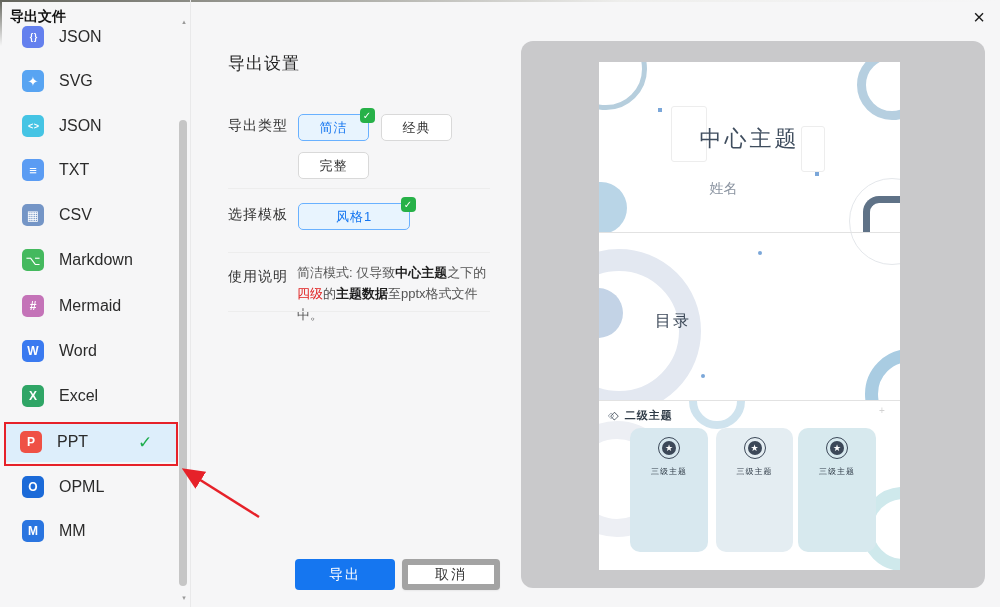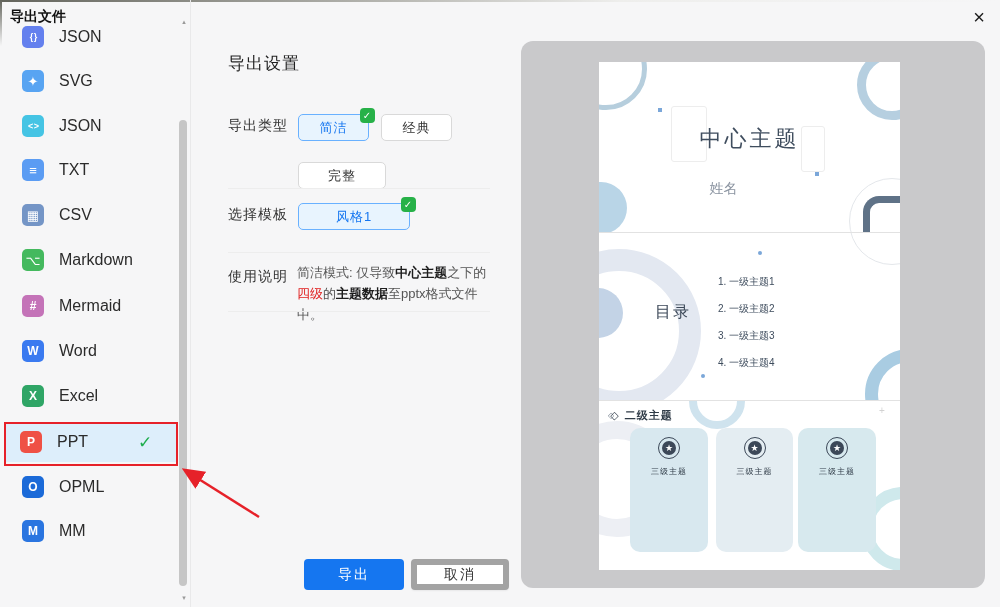"完整" div.abs { top: 162px -> 152px; width: 88px -> 71px }
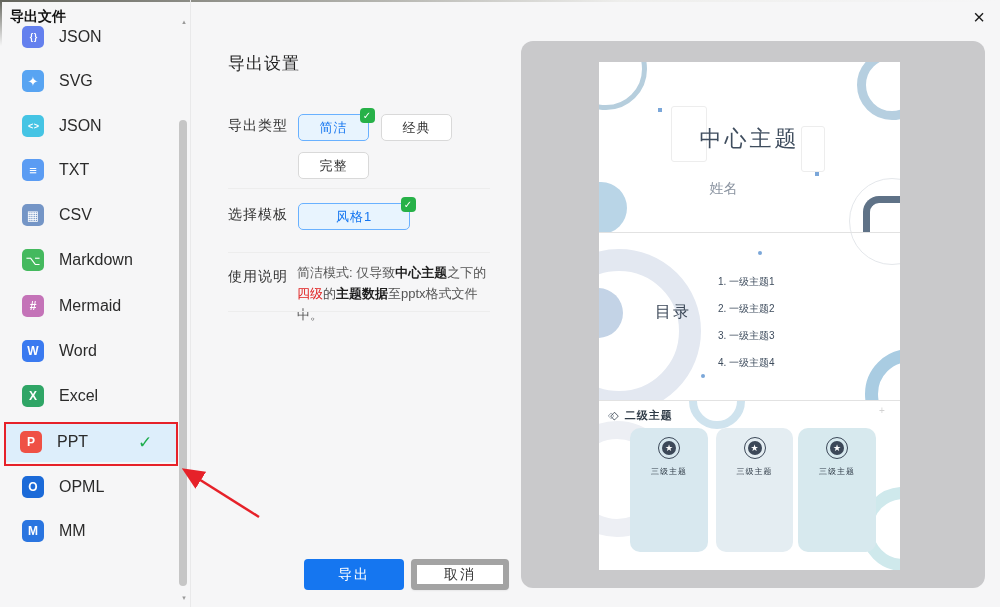"1. 一级主题1" div.s2-list { html: <div> <span>1. 一级主题1</span> <span>2. 一级主题2</span> <span>3. 一级主题3</span> <span>4. 一级主题4</span> </div> -> none }
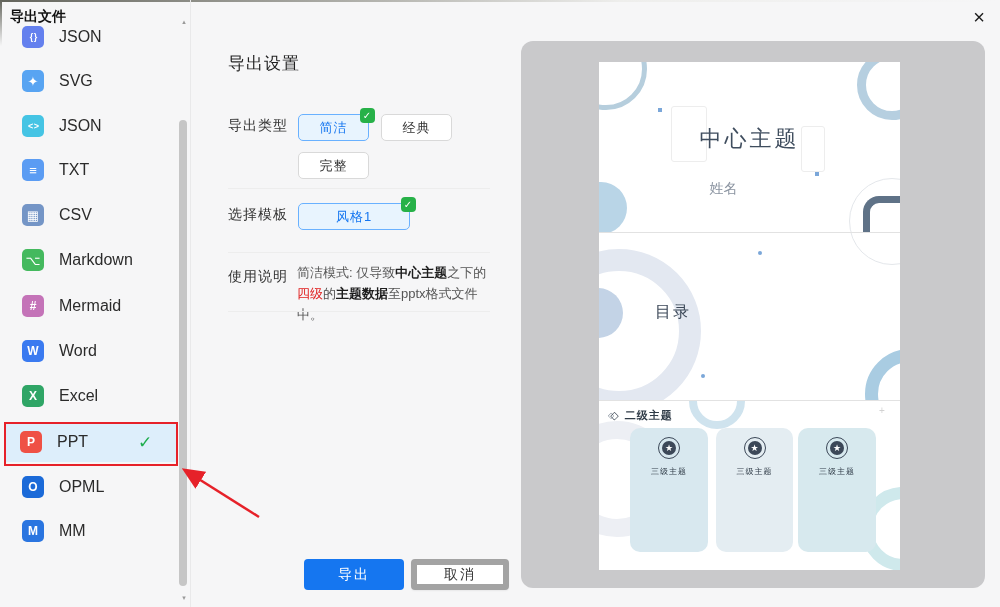"目录" .s2-toc { top: 69px -> 78px }
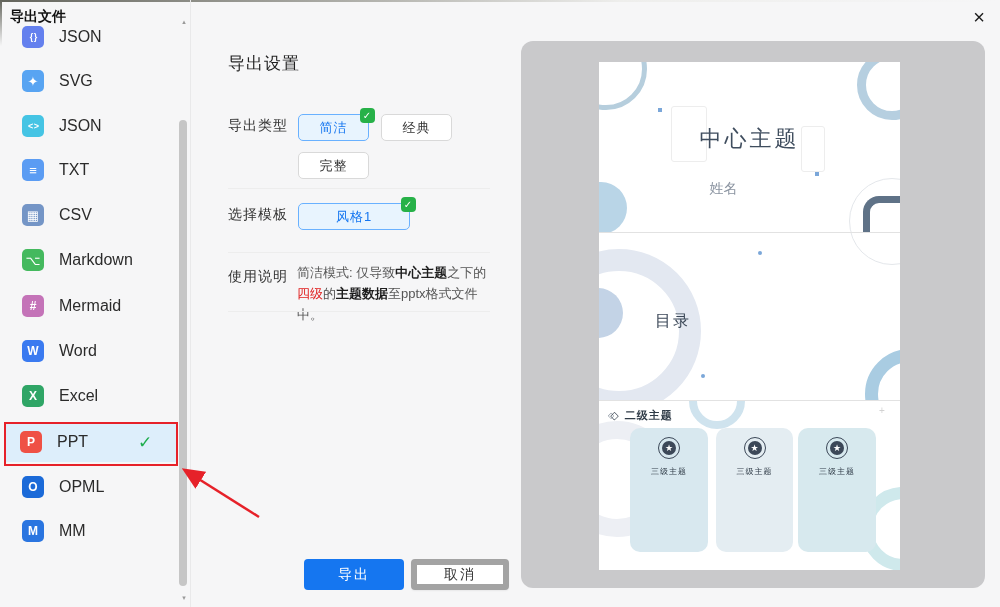"导出" .btn { margin-left: 9px -> none }
